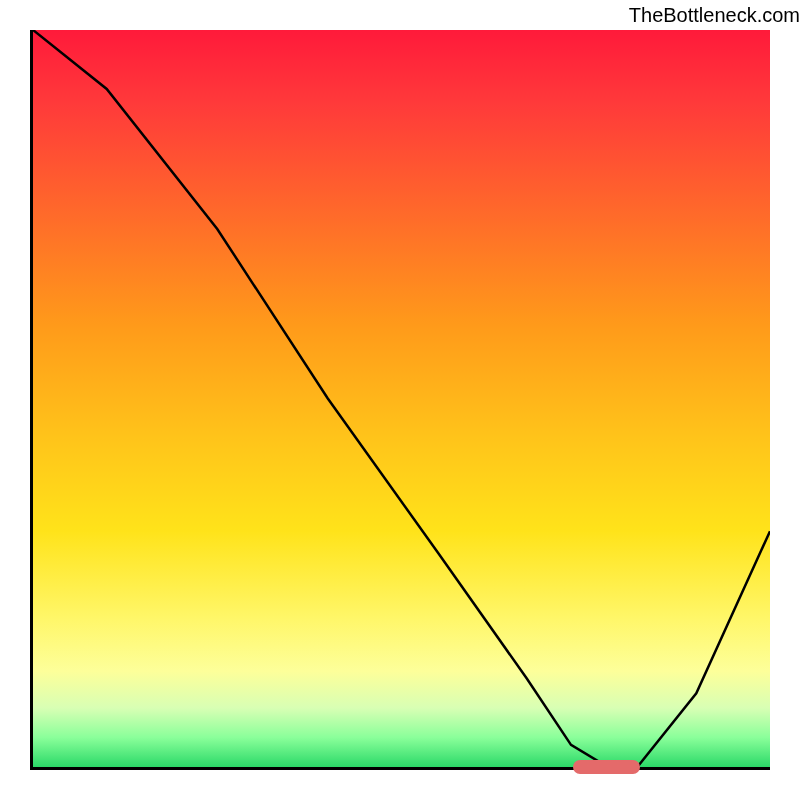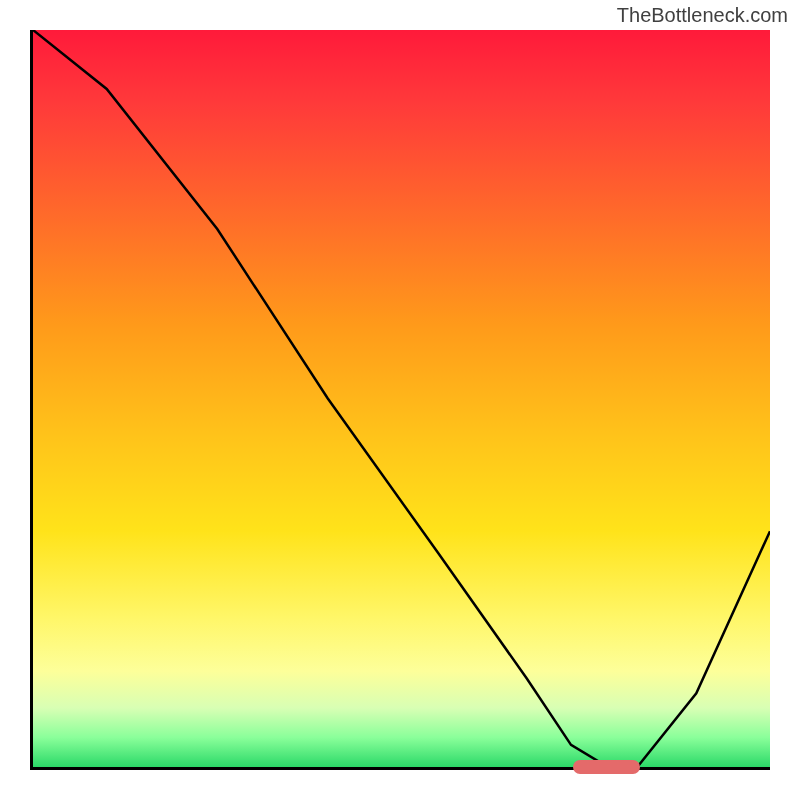"TheBottleneck.com" .watermark { color: #404040 -> #000000; right: 12px -> 0 }
